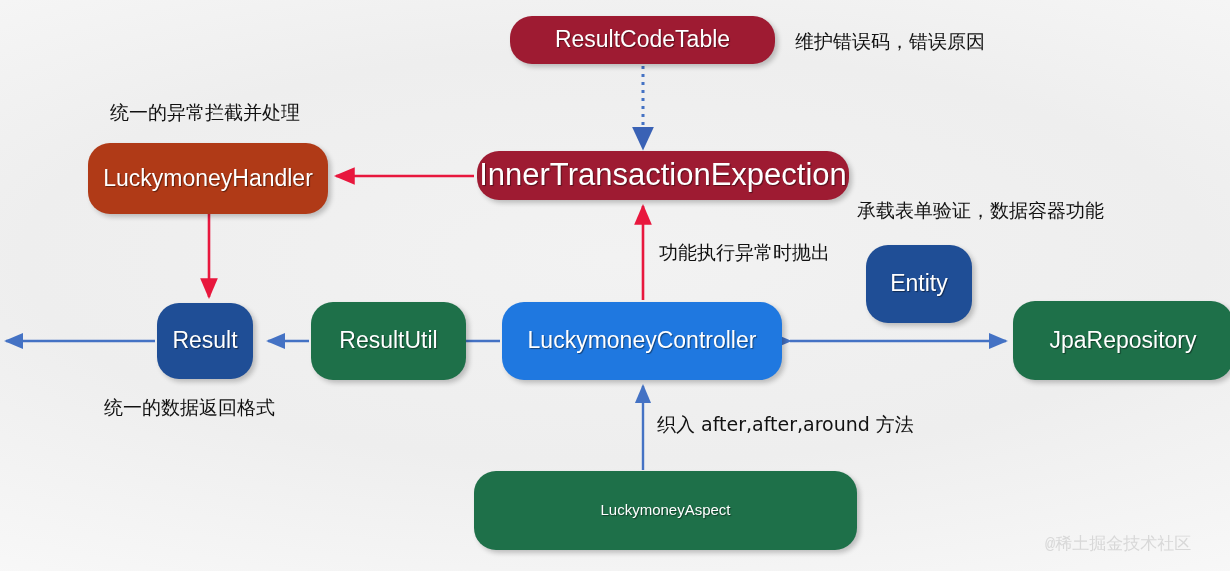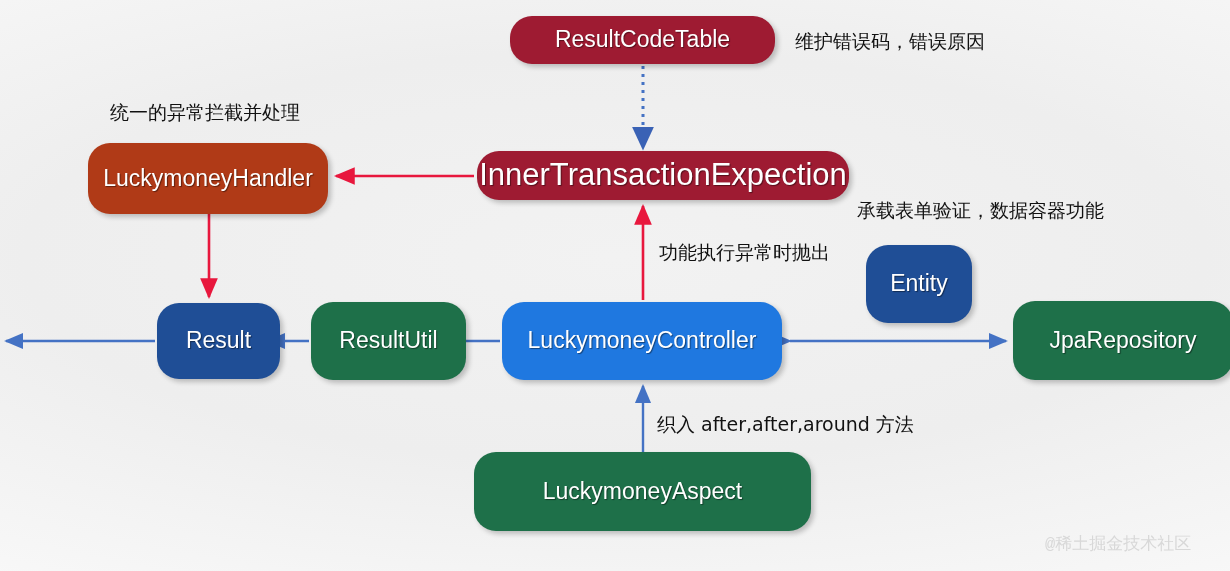"Result" div.node { width: 123px -> 96px }
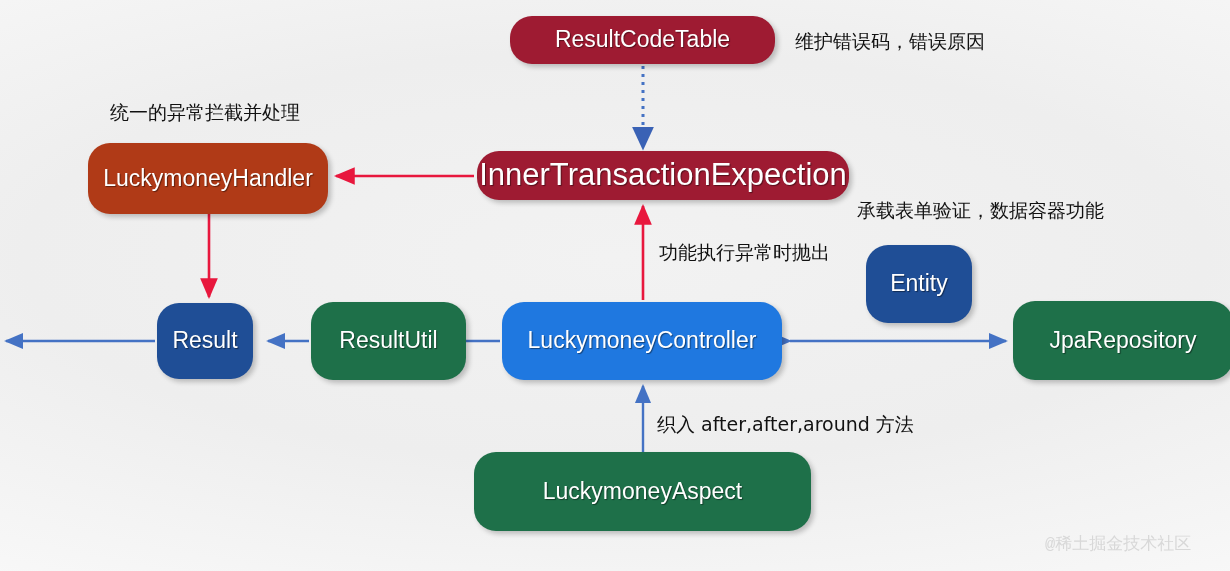"统一的数据返回格式" div.note { html: none -> <div>统一的数据返回格式</div> }
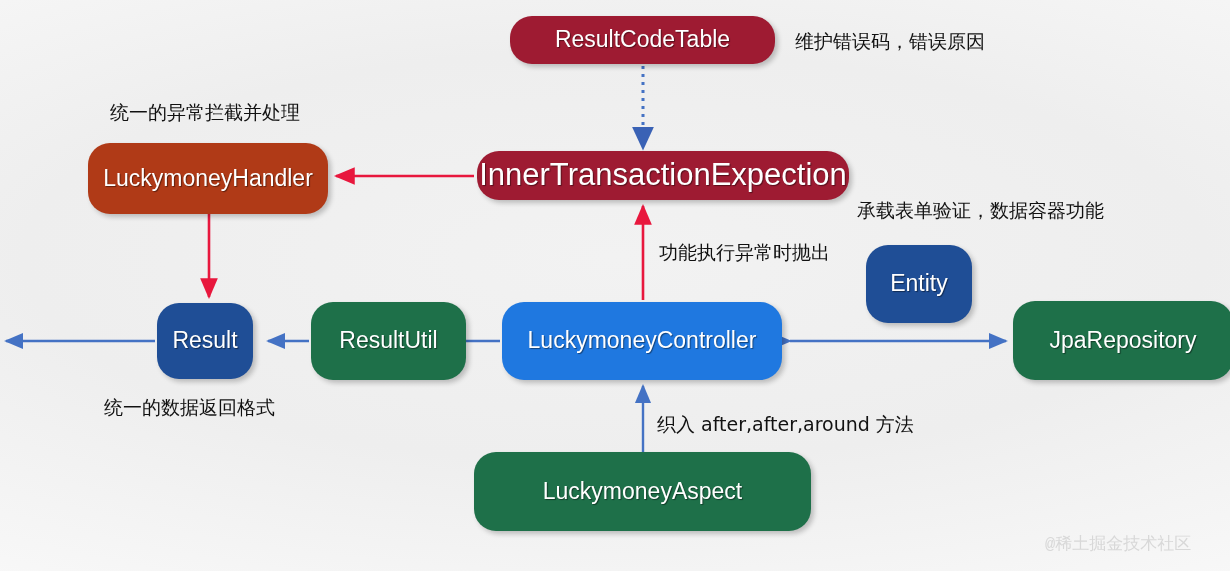"LuckymoneyAspect" div.node { font-size: 23px -> 15px; top: 452px -> 471px; width: 337px -> 383px }
